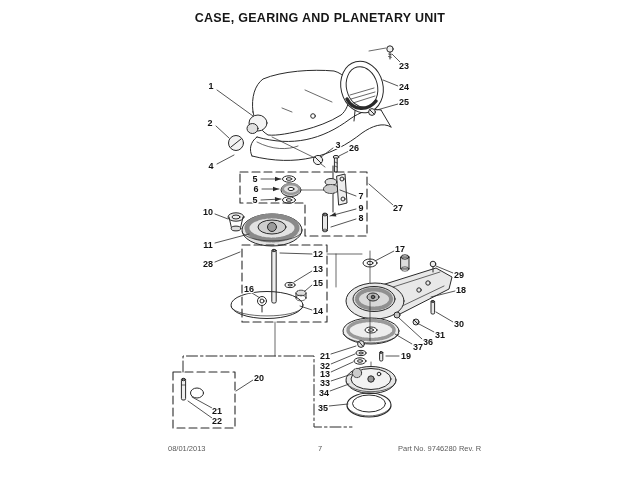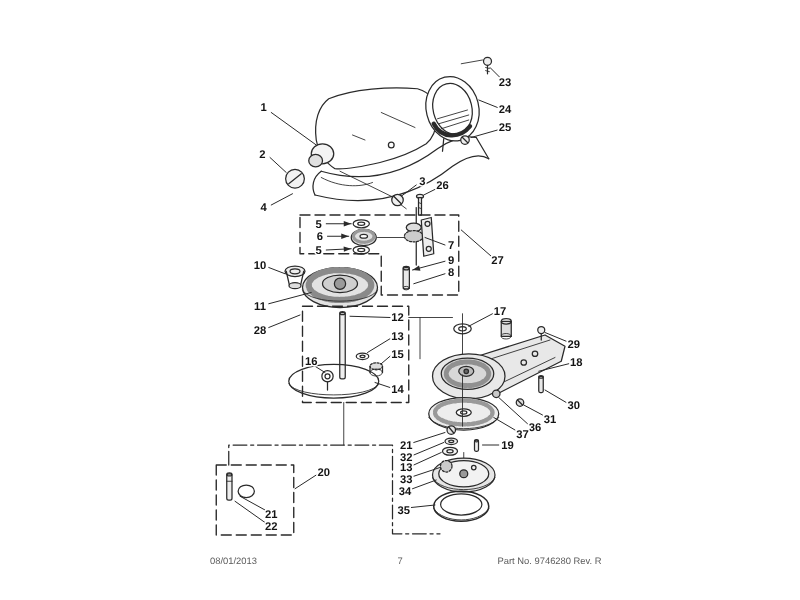"CASE, GEARING AND PLANETARY UNIT" div.title { html: none -> <div>CASE, GEARING AND PLANETARY UNIT</div> }
